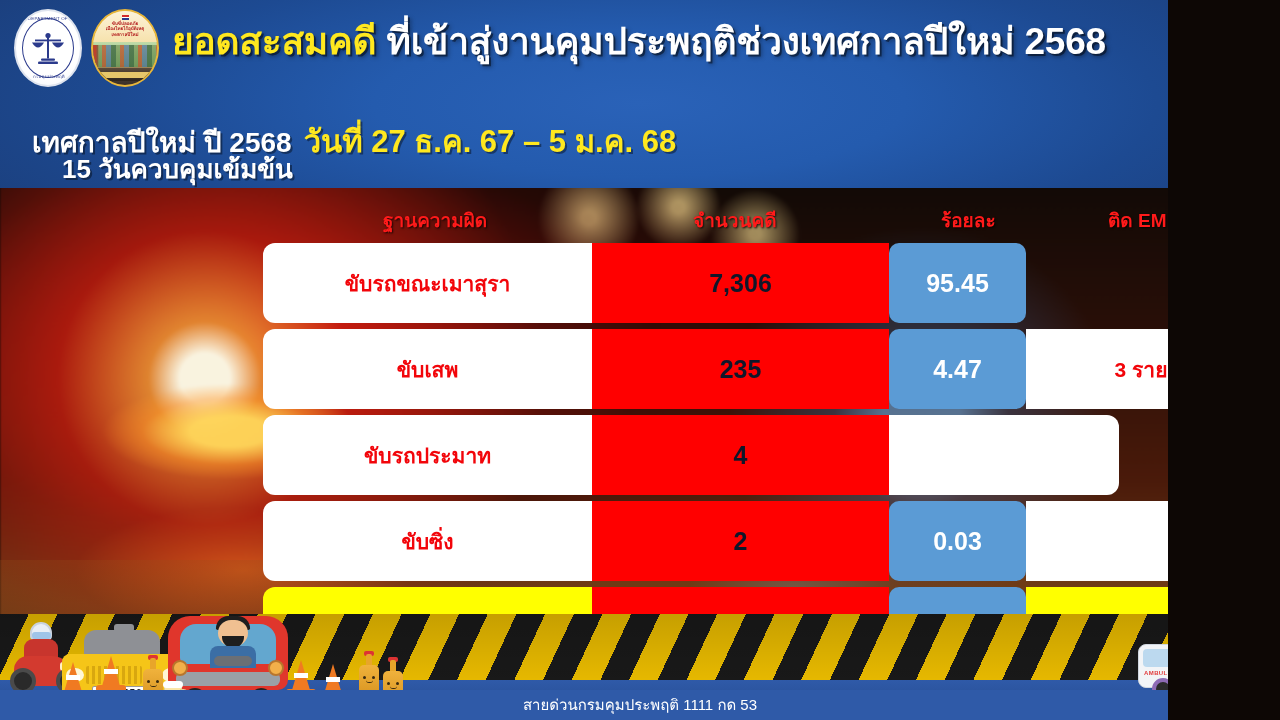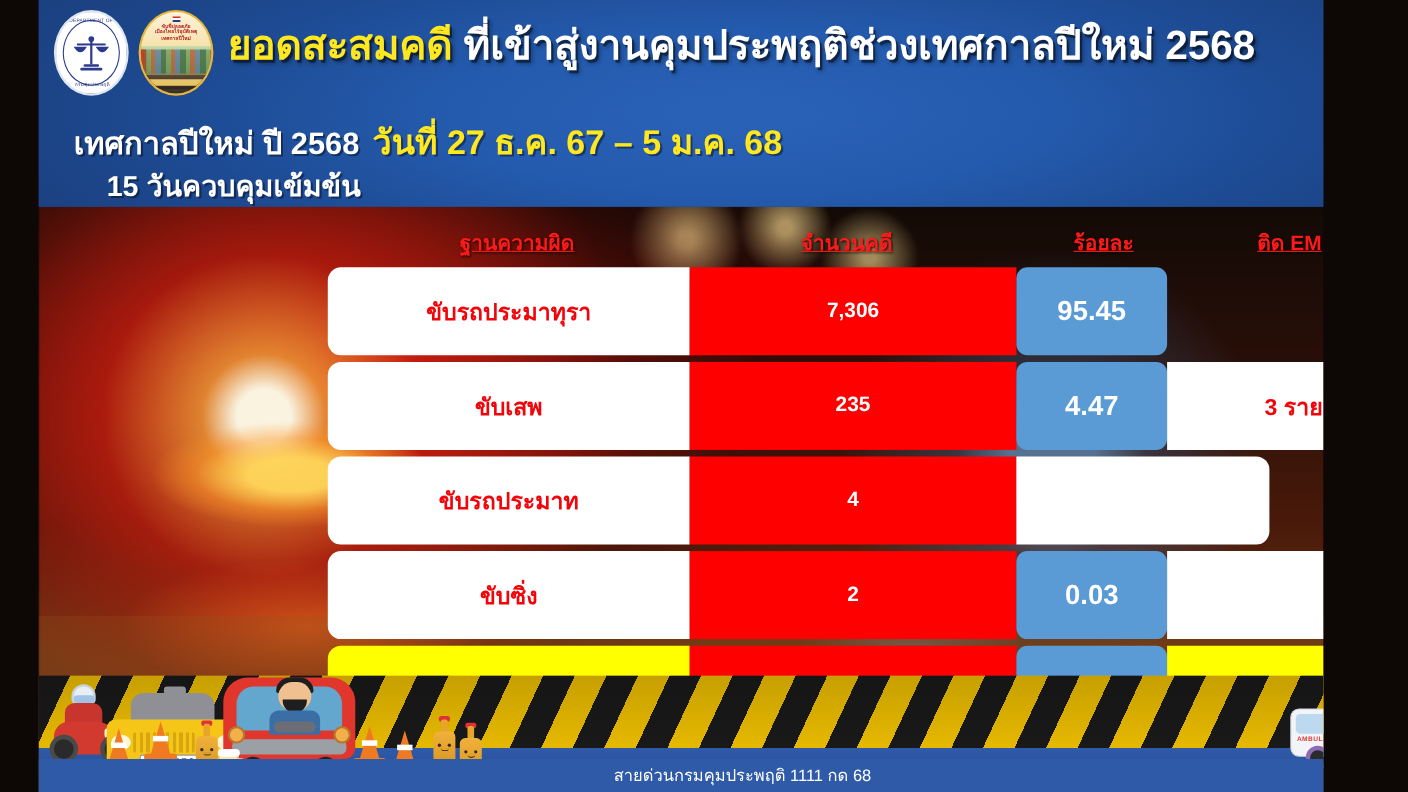"ยอดสะสมคดี" #poster { margin-left: 35px -> none }
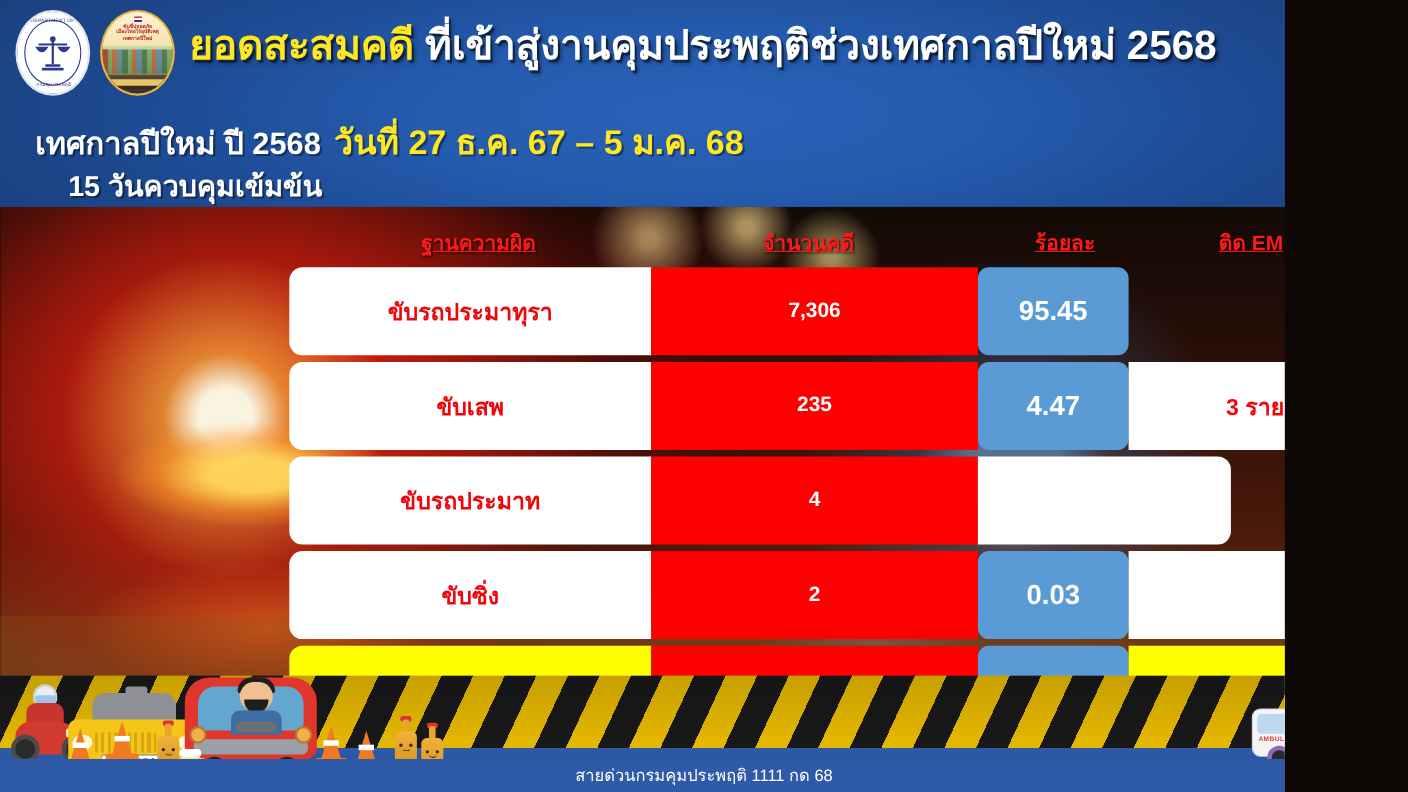"เทศกาลปีใหม่ ปี 2568 วันที่ 27" .subtitle-1 { top: 104px -> 116px }
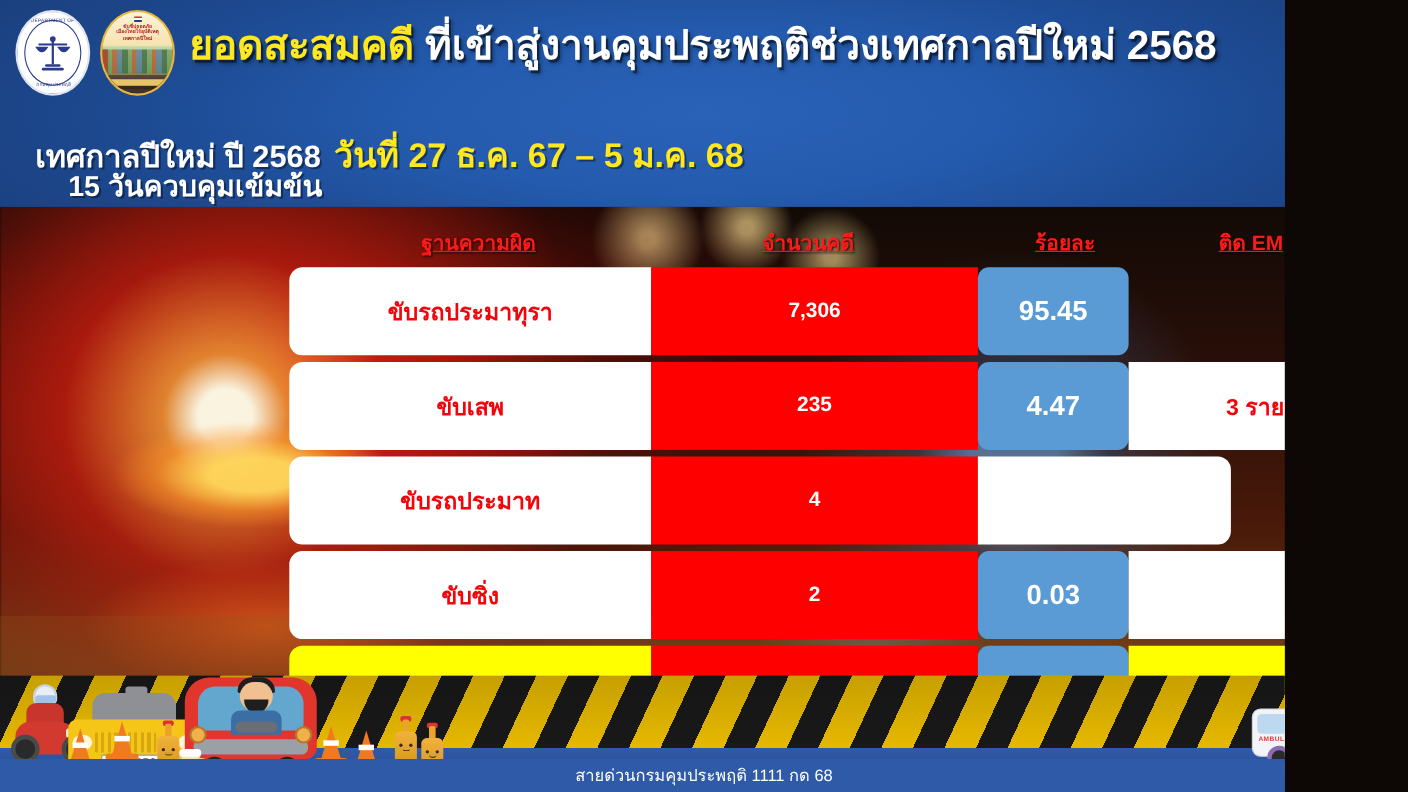"ฐานความผิด" .th { text-decoration: underline -> none }
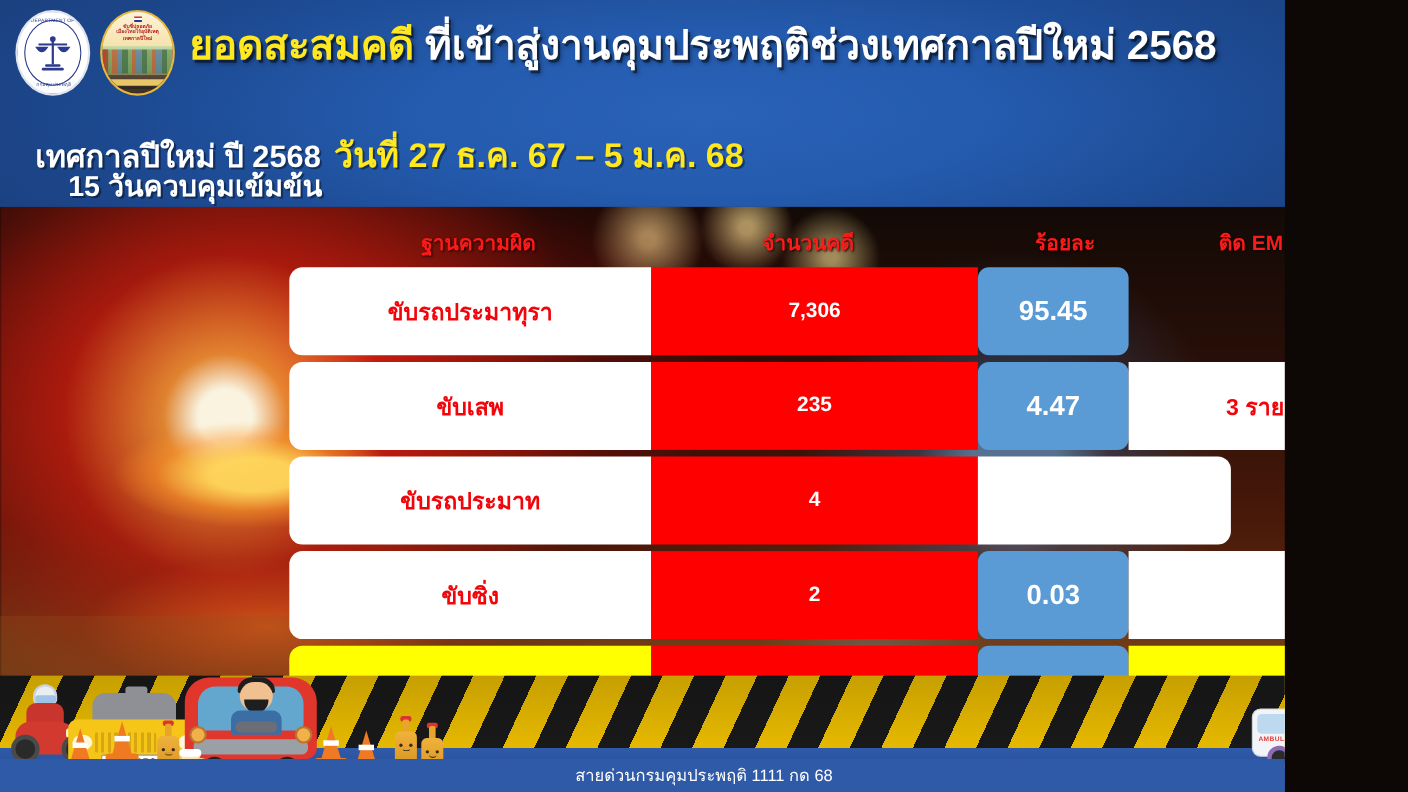"ขับรถประมาทุรา" div.cell { text: ขับรถประมาทุรา -> ขับรถขณะเมาสุรา }
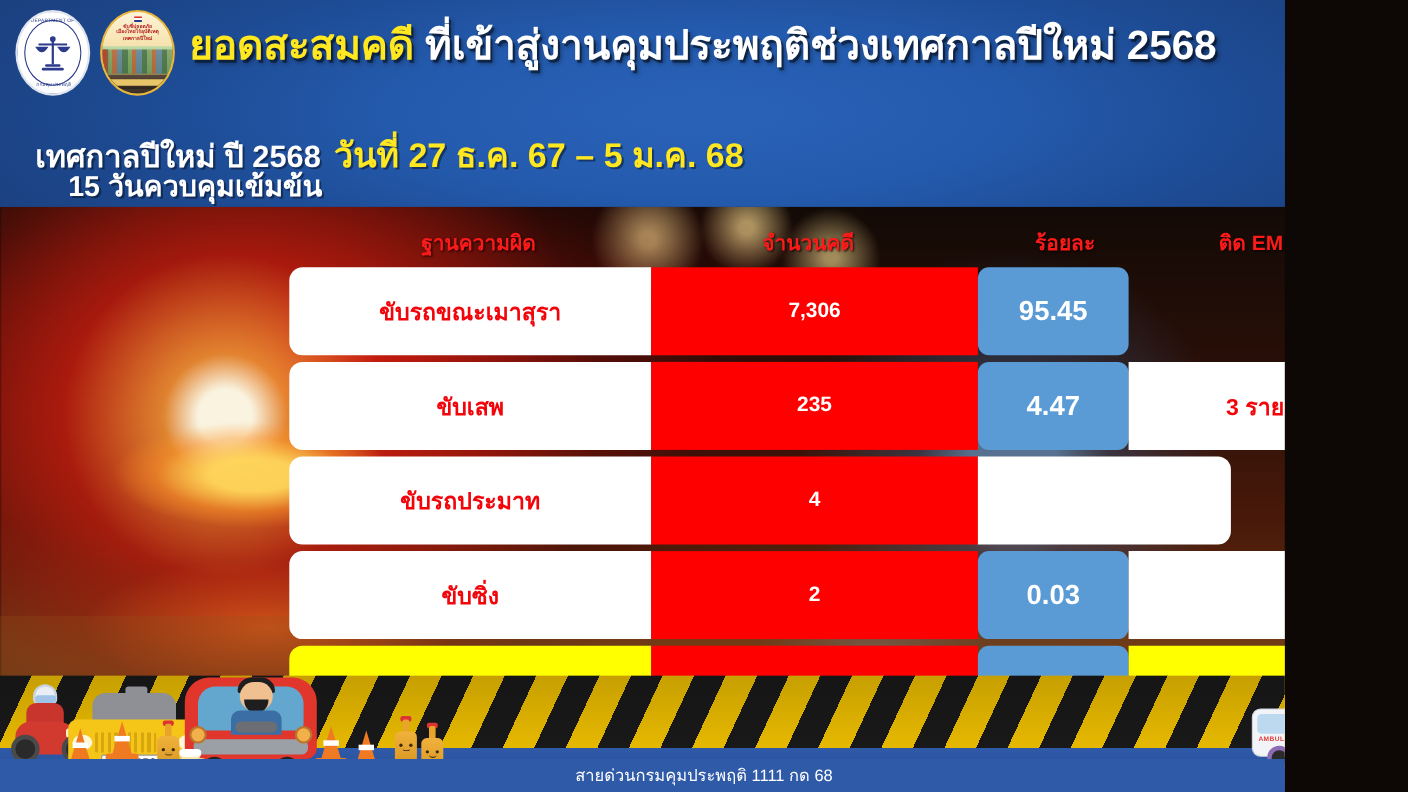"7,306" .c-count { color: #ffffff -> #0f172a; font-size: 19px -> 25px }
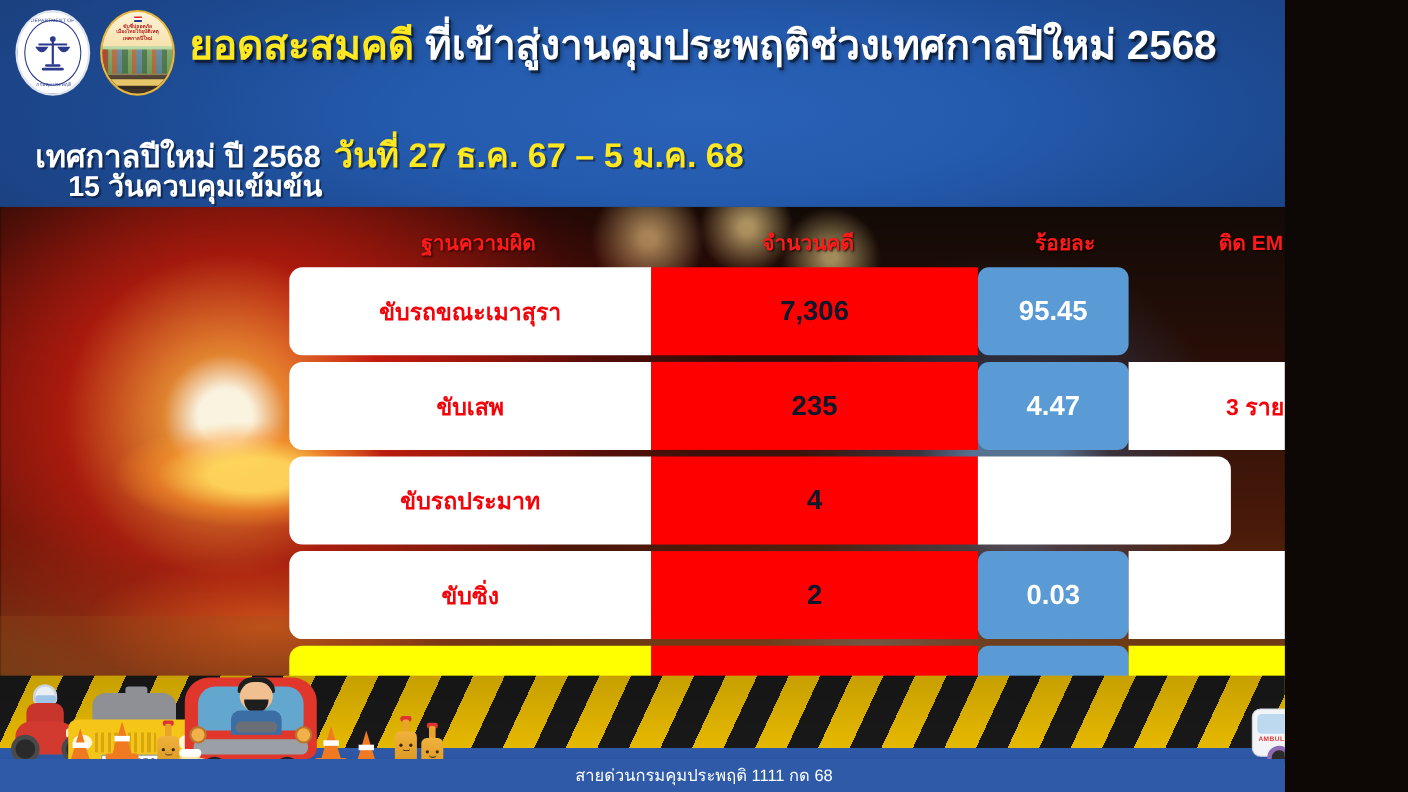"สายด่วนกรมคุมประพฤติ 1111 กด 68" span { text: 68 -> 53 }
